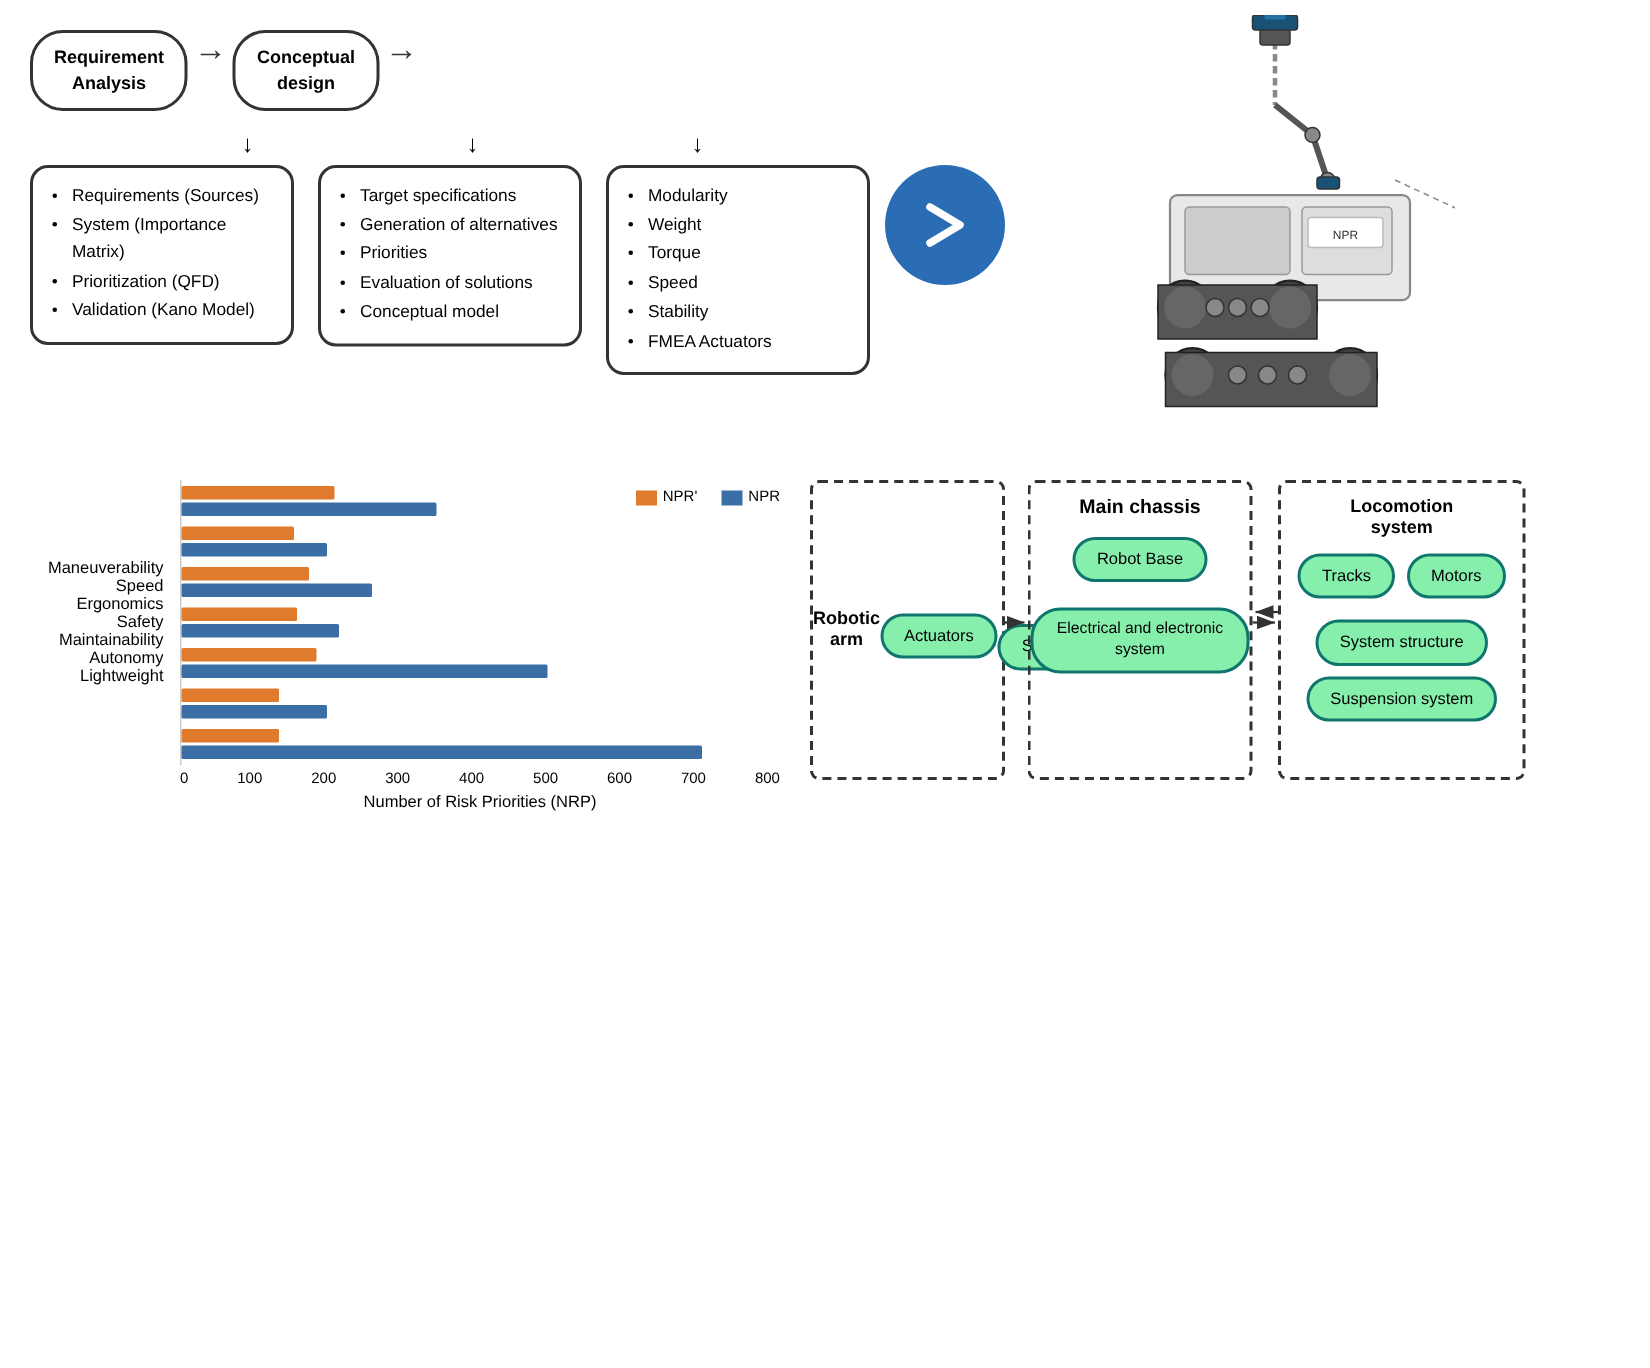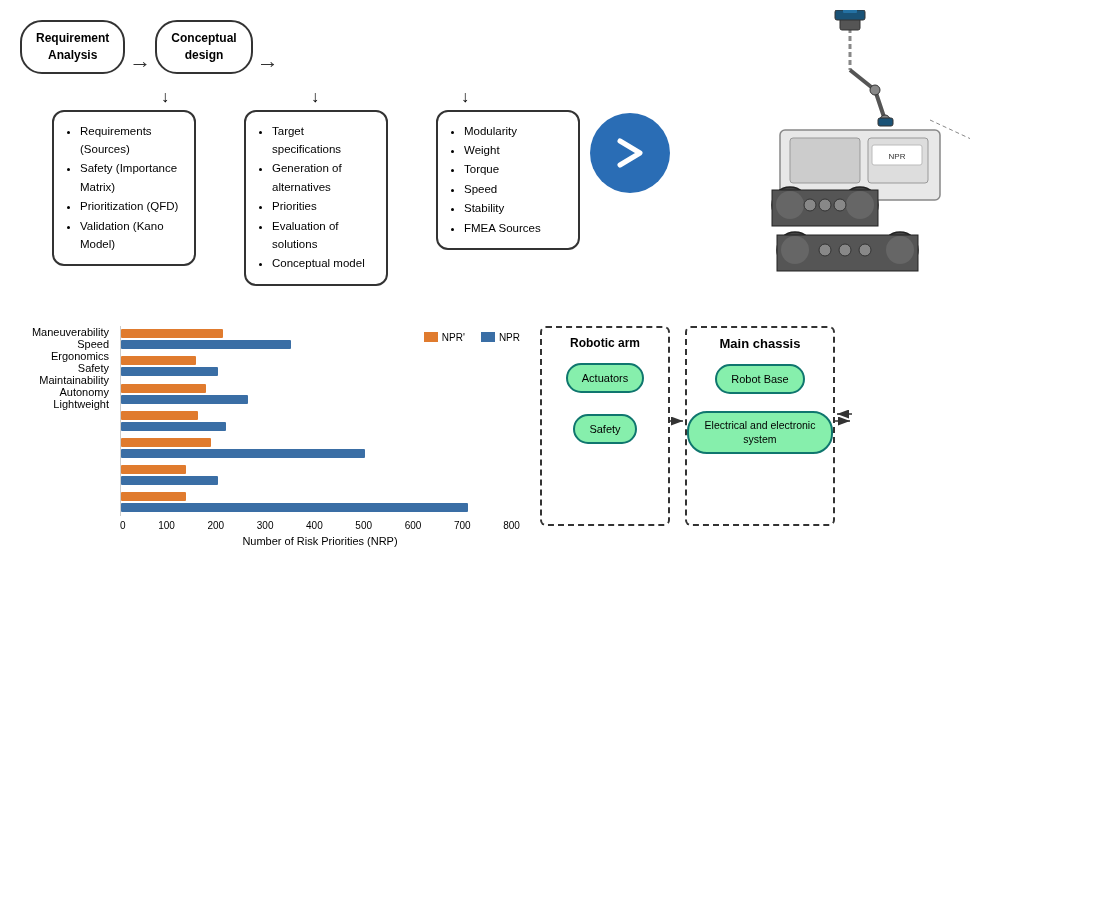"Requirement" .flow-boxes { align-items: flex-end -> flex-start }
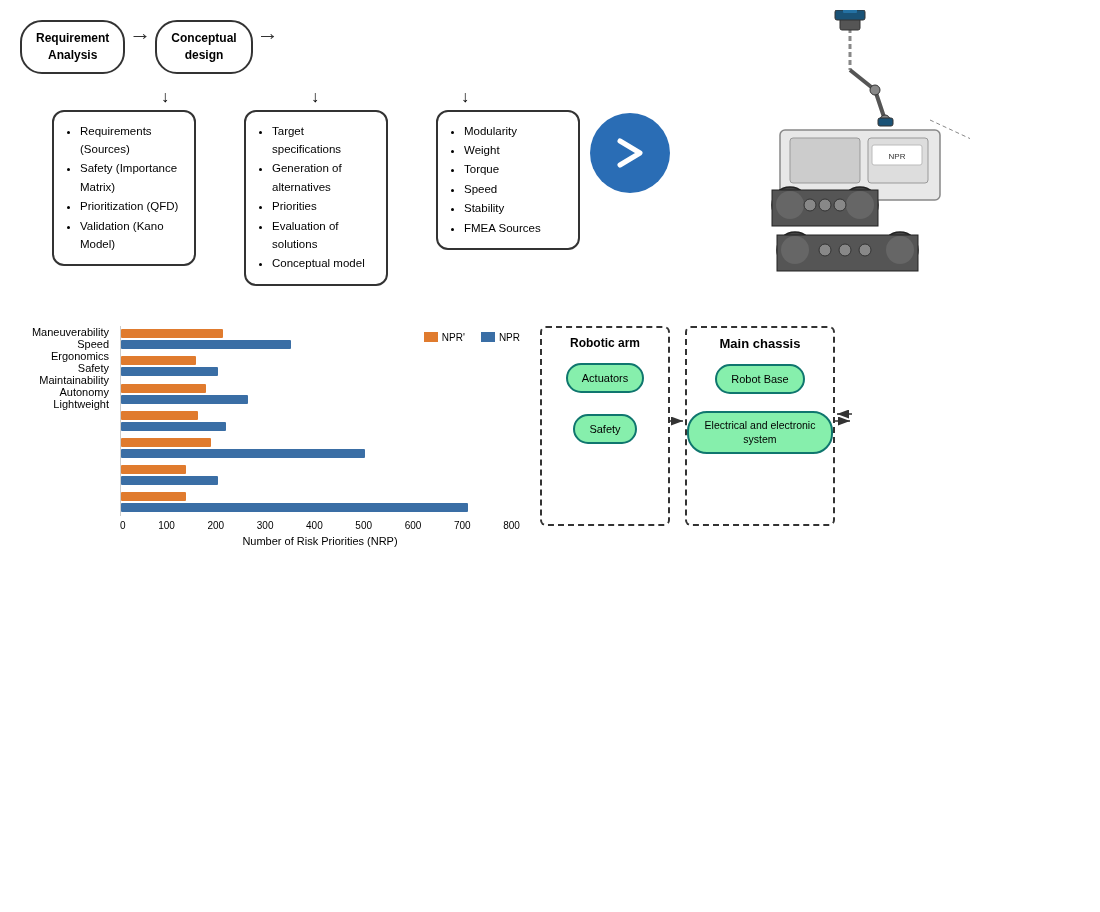"Requirements (Sources)" .detail-box { margin-left: 32px -> none }
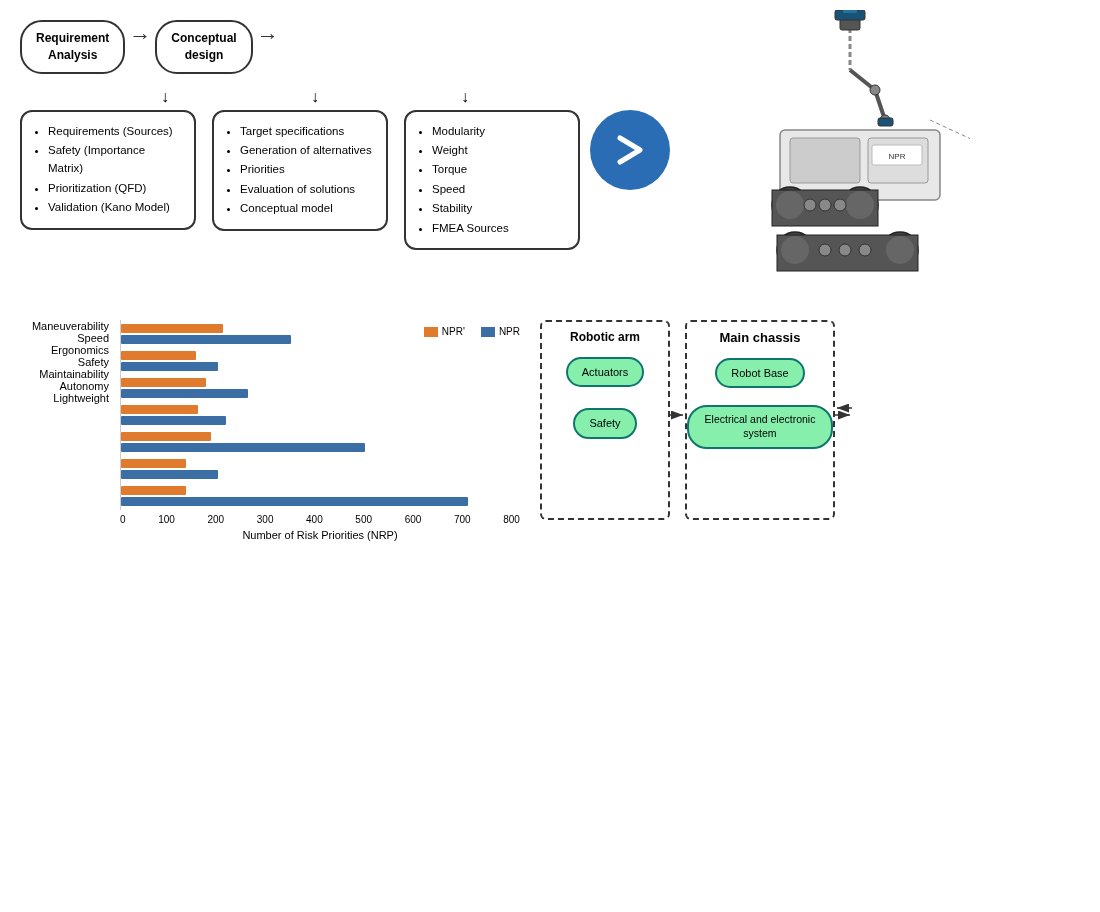"Safety (Importance Matrix)" li { text: Safety -> System }
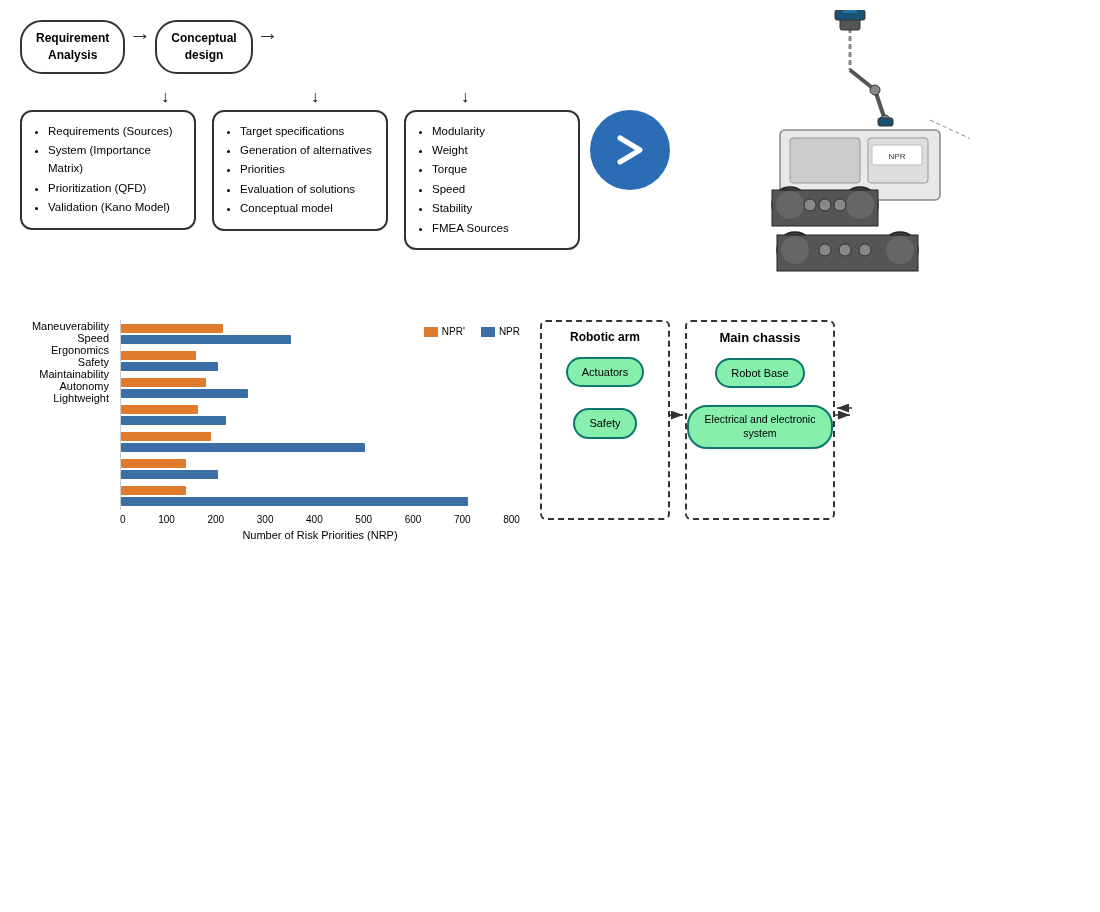"FMEA Sources" li { text: Sources -> Actuators }
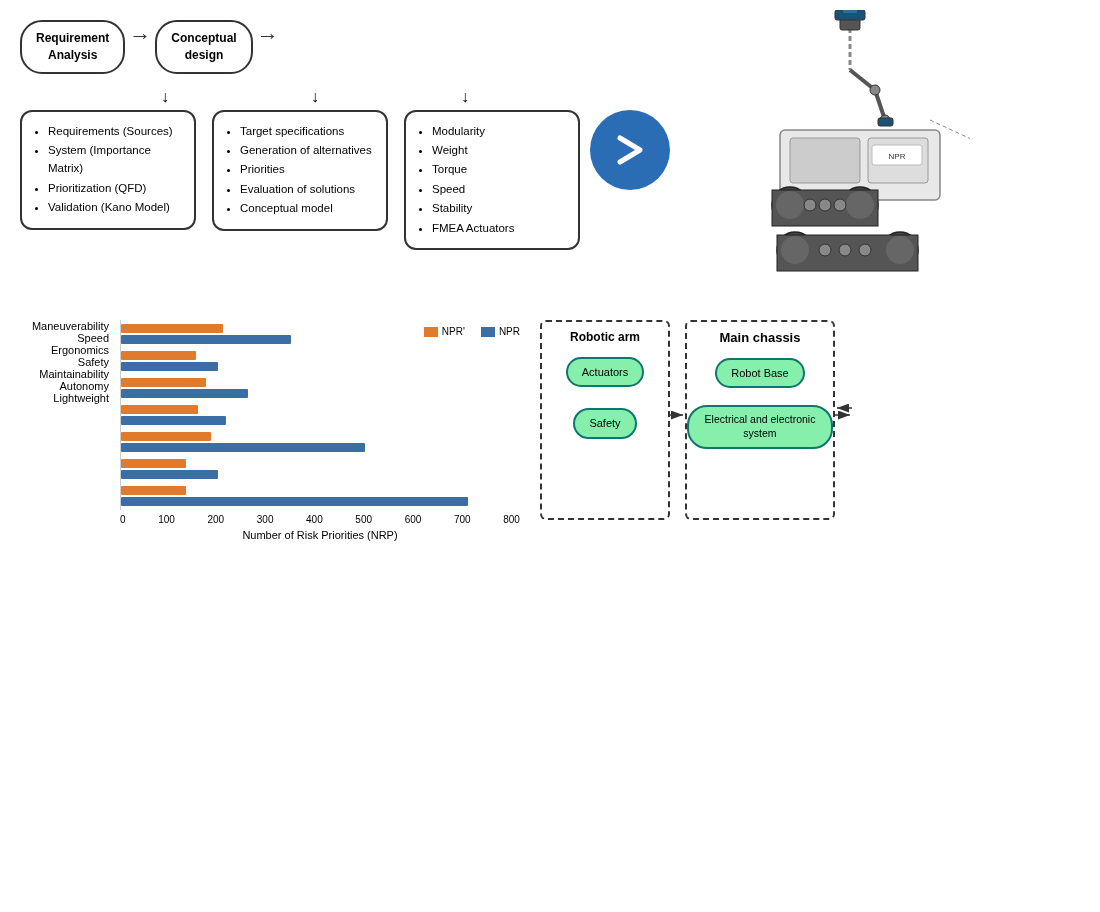"Locomotion" div { html: none -> <div> <div>Locomotion system</div> <div> <div>Tracks</div> <div>Motors</div> </div> <div>System structure</div> <div>Suspension system</div> </div> }
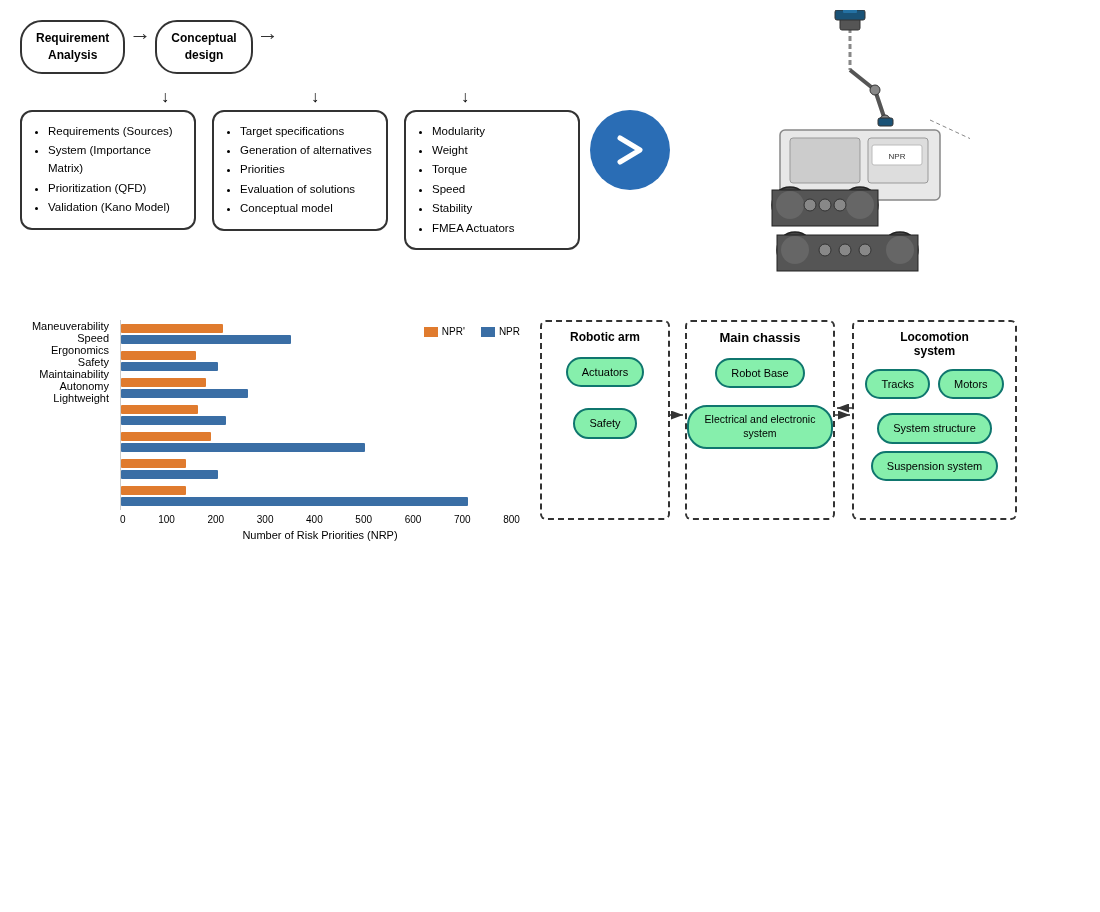"Maneuverability" div { justify-content: flex-start -> center }
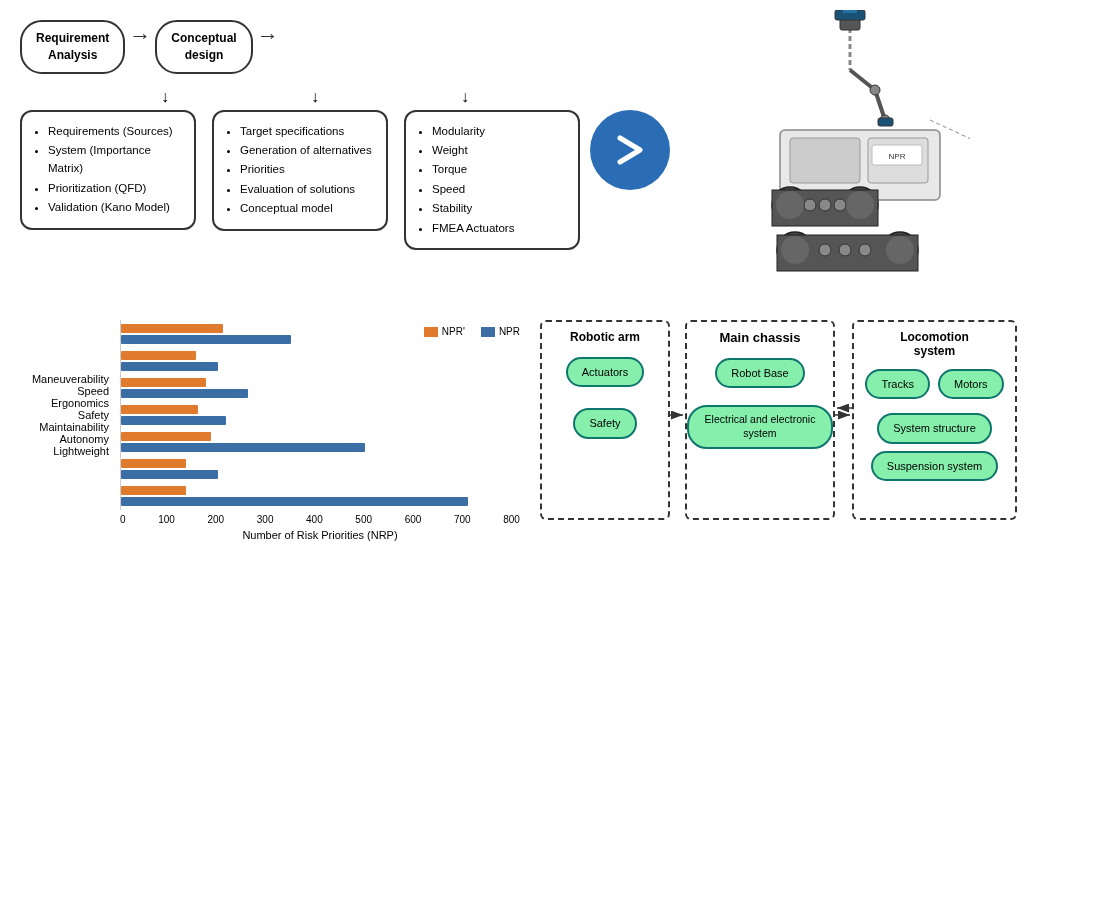"Robotic arm" div { flex-direction: column -> row }
